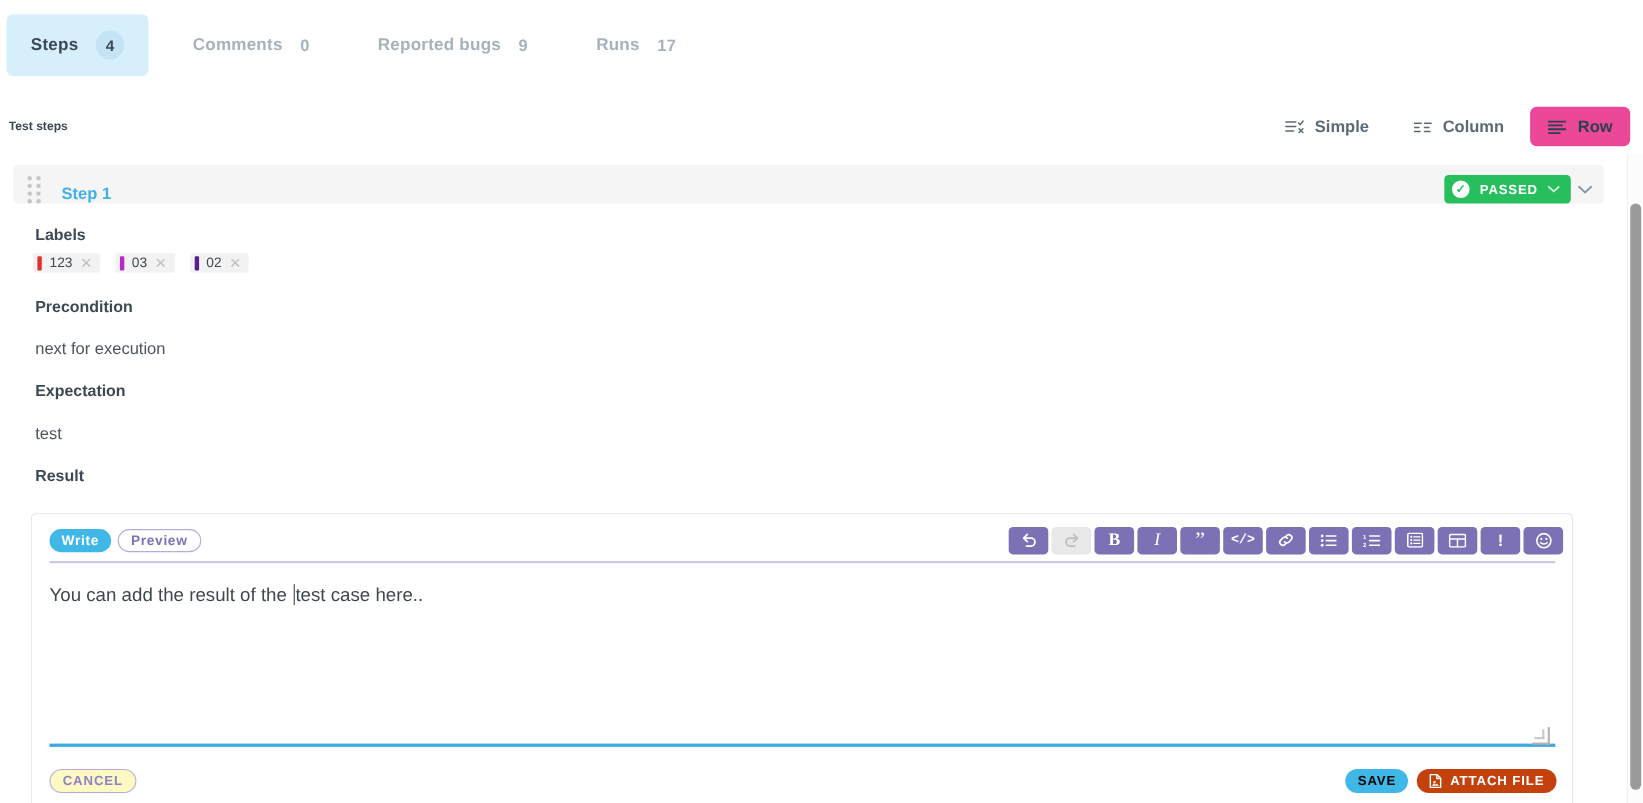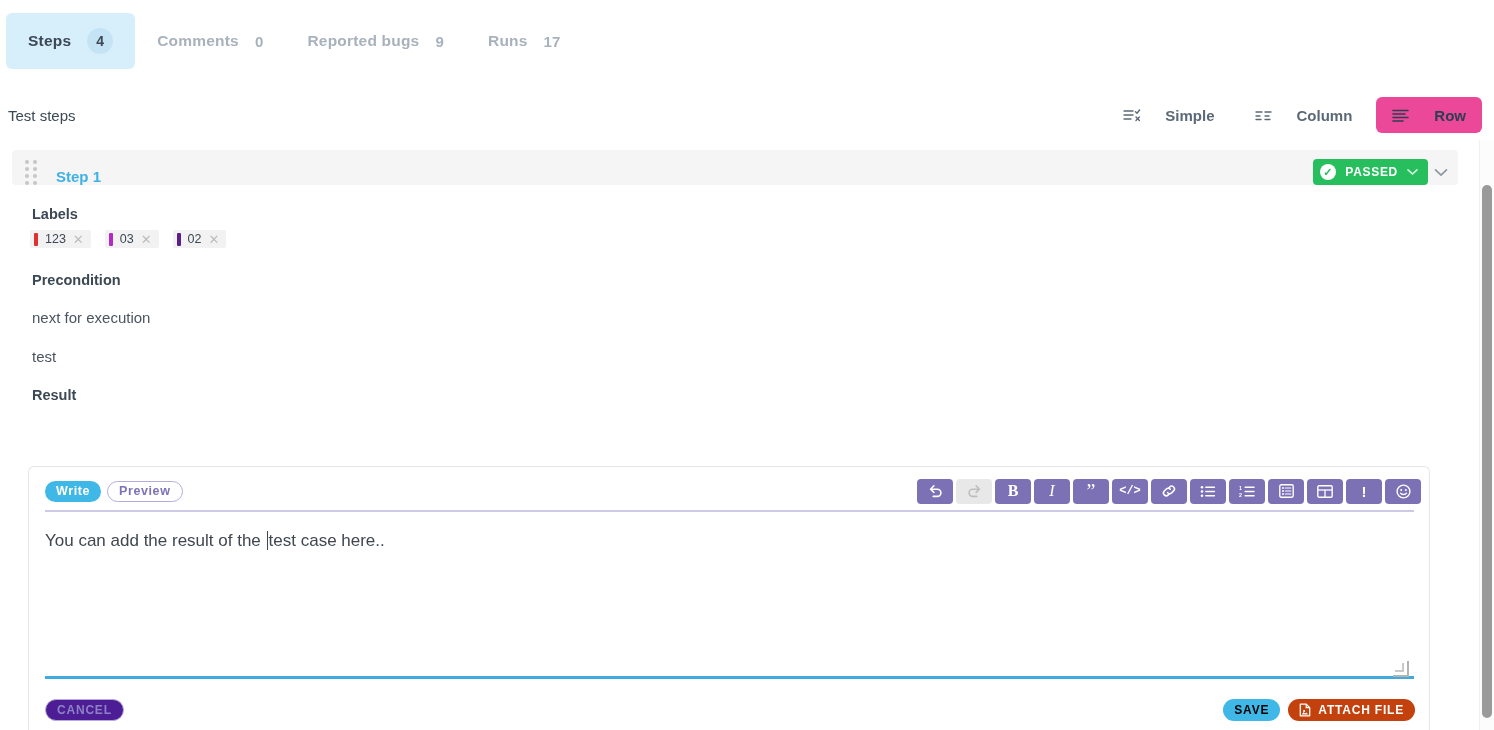"Steps" .tabbar { gap: none -> 18px }
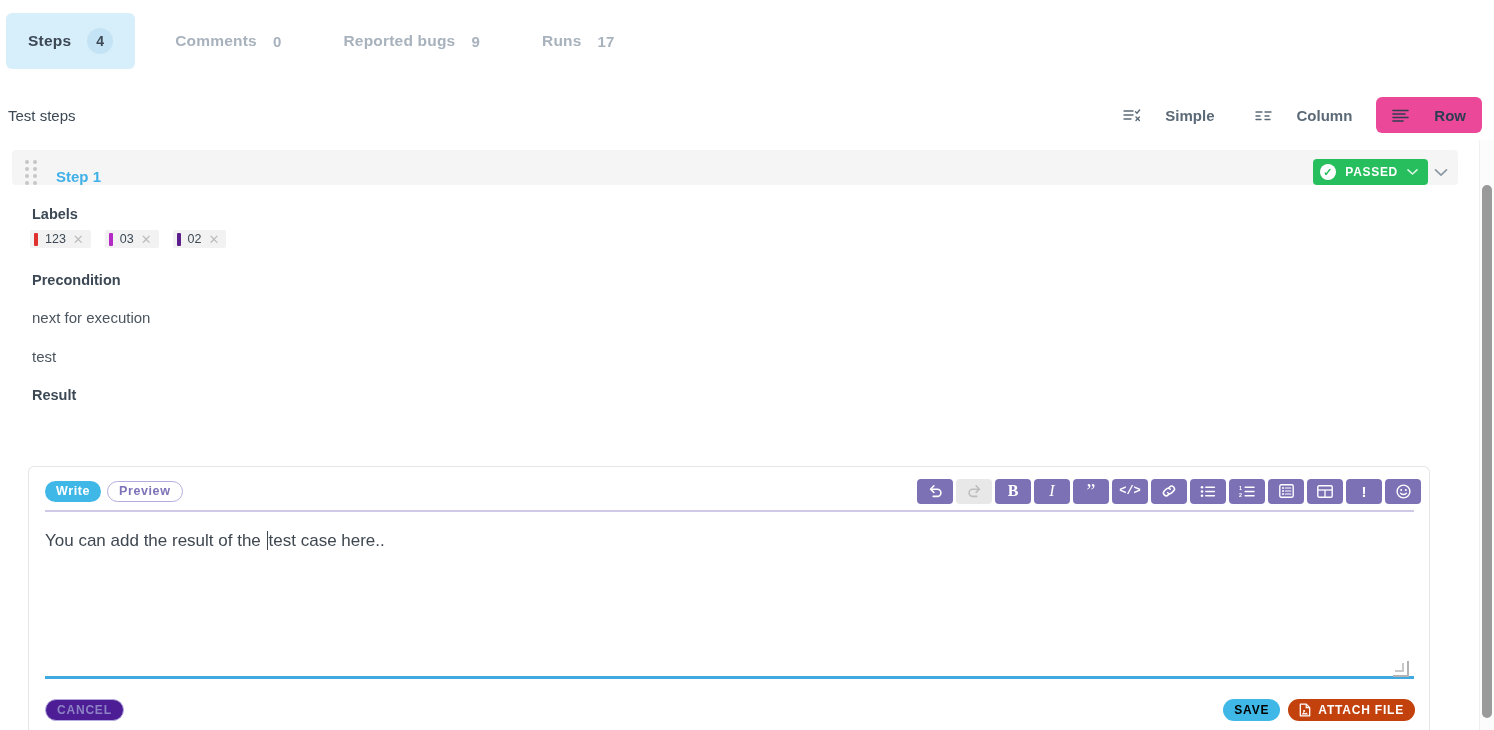"Test steps" .section-title { font-size: 15px -> 11px; font-weight: normal -> bold }
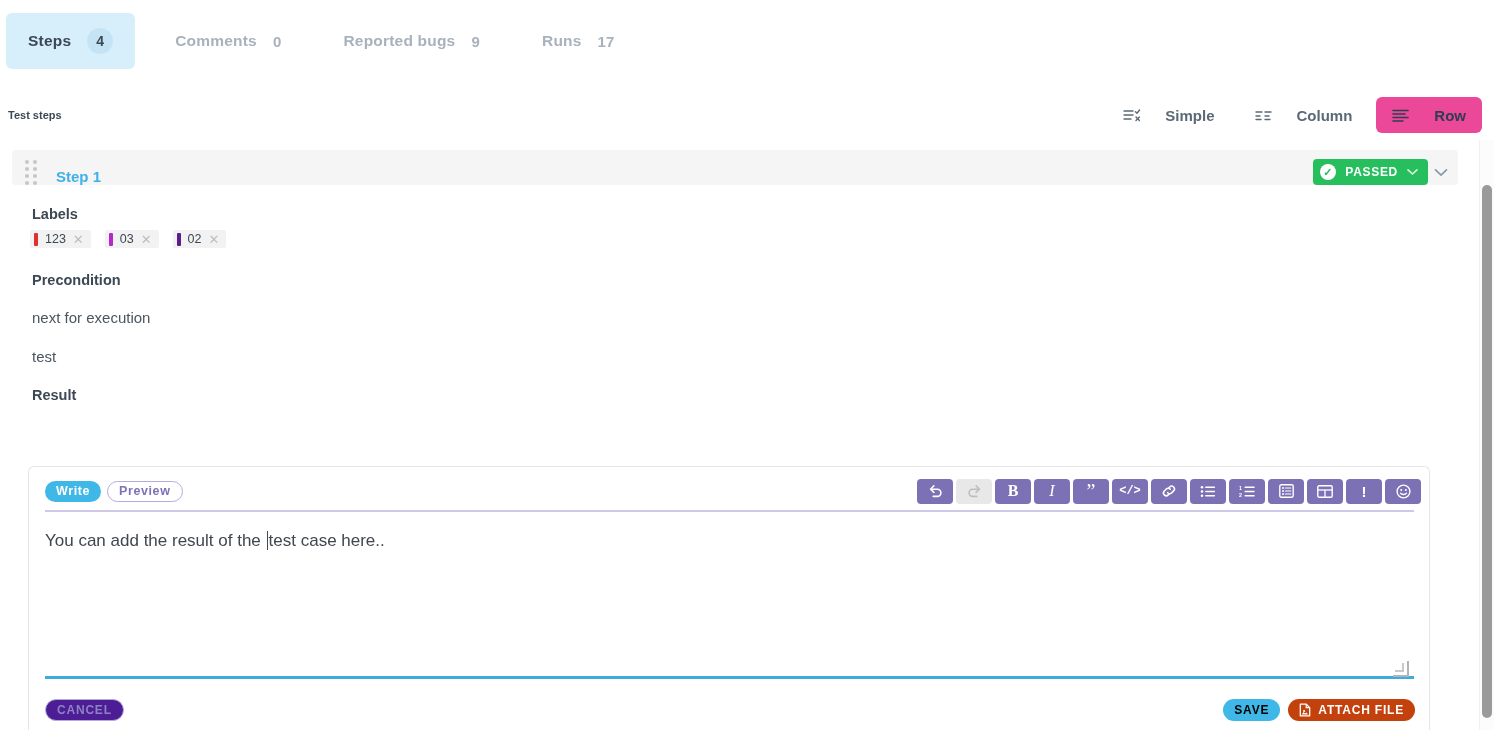"Simple" .view-mode { gap: 24px -> 9px }
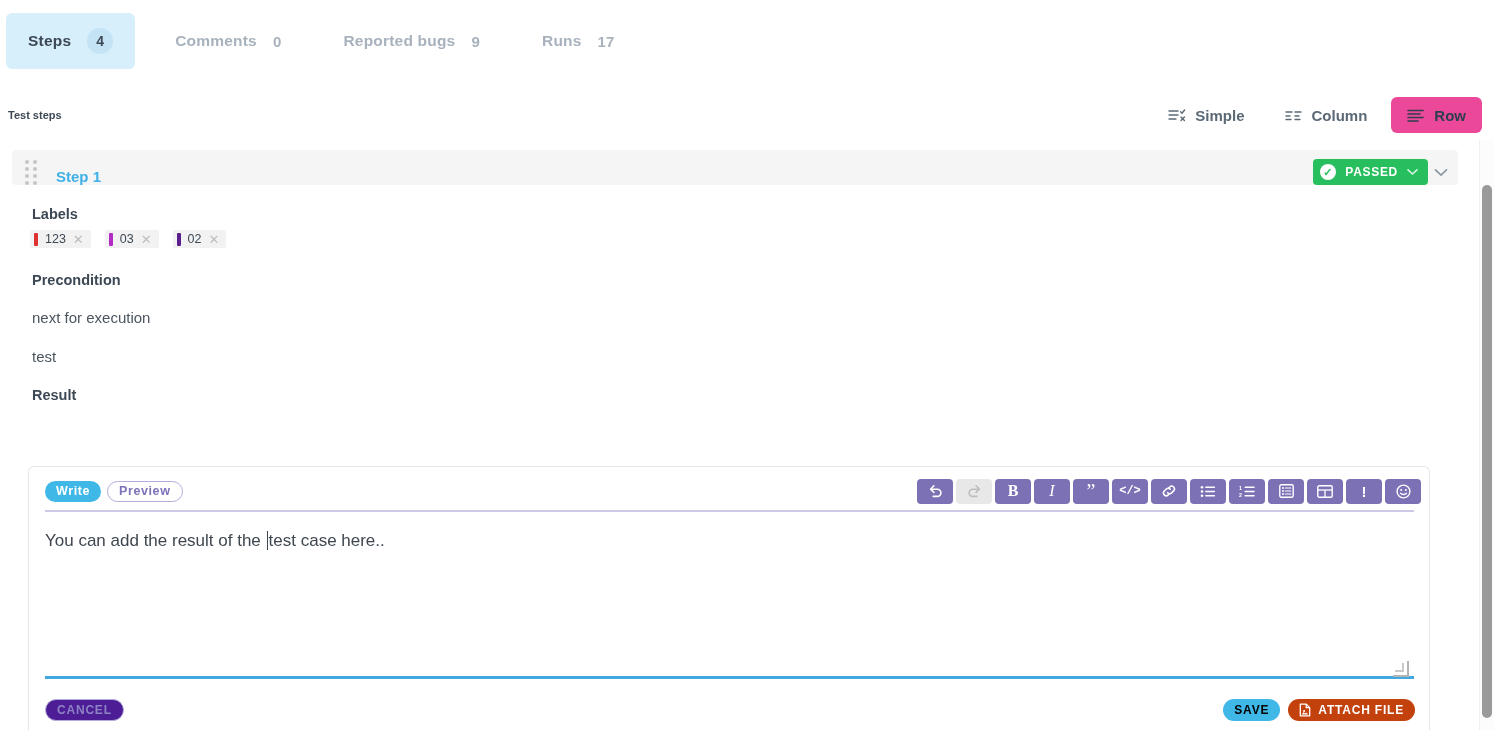"Expectation" div.fld-label { html: none -> <div>Expectation</div> }
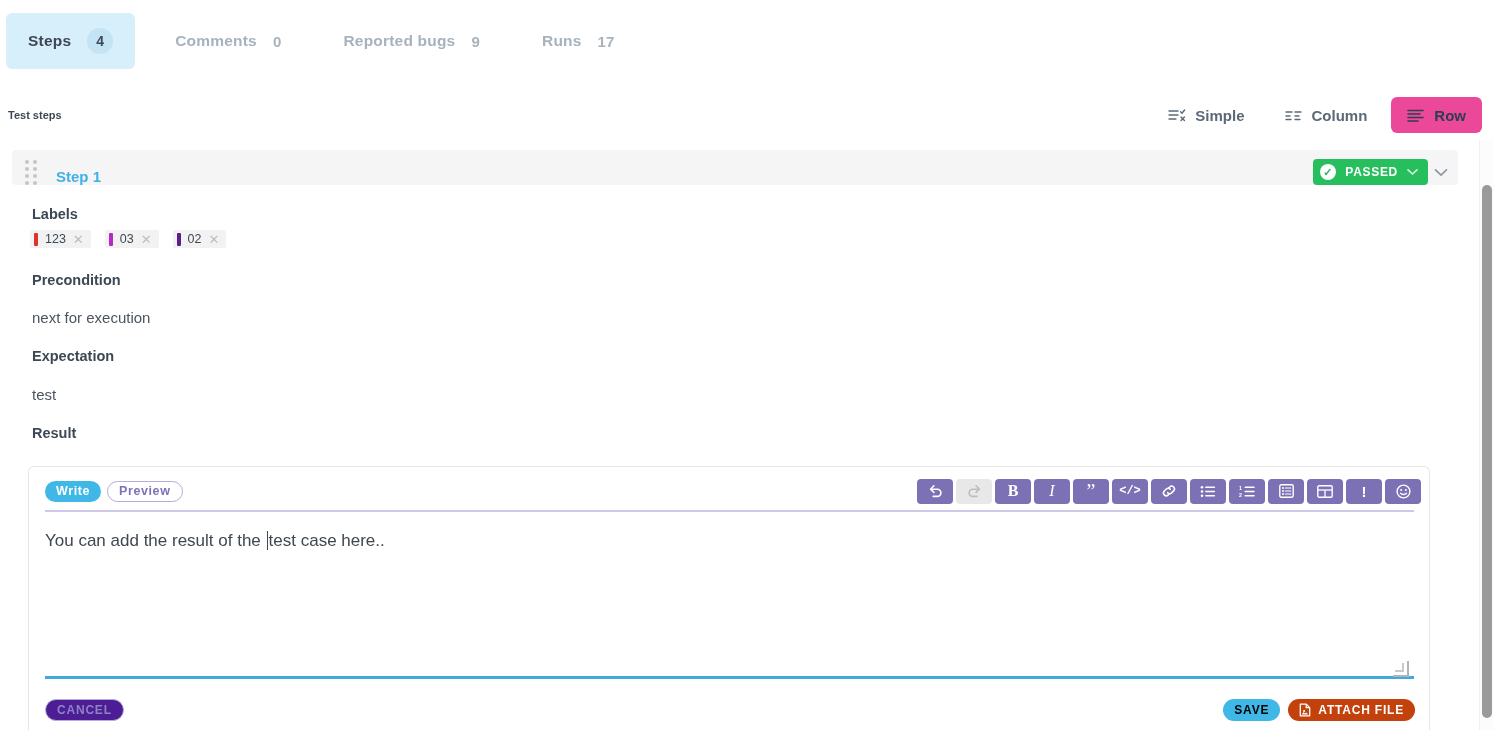"CANCEL" .btn.cancel { background: #4c1d95 -> #fef9c3 }
